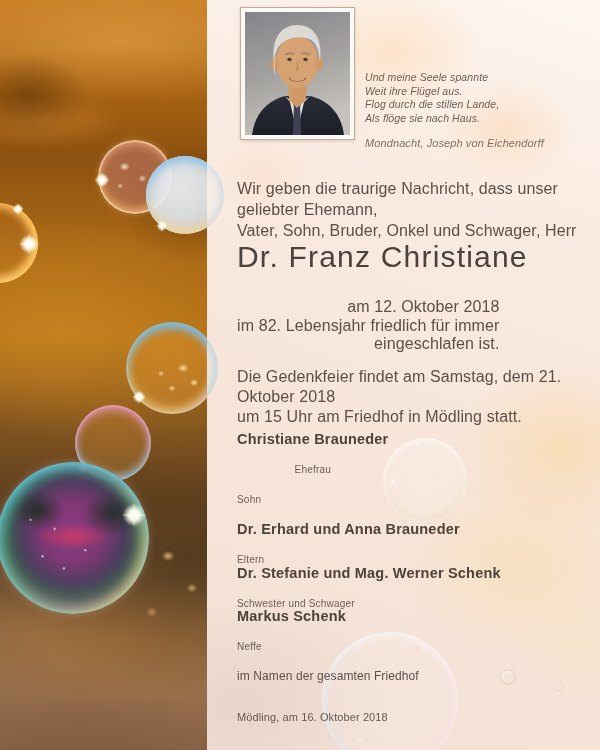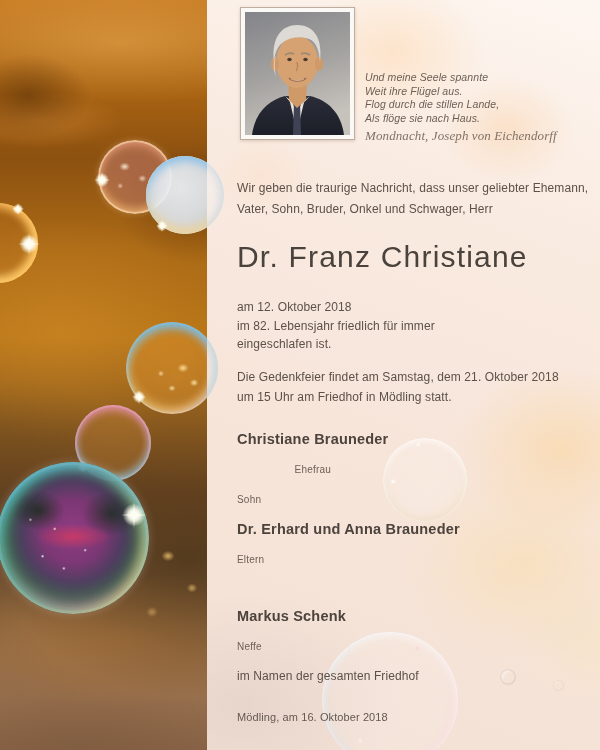"Mondnacht, Joseph von Eichendorff" .poem .attr { font-family: Liberation Serif, serif -> none; font-size: 13px -> 11px; margin-top: 4px -> 12px }
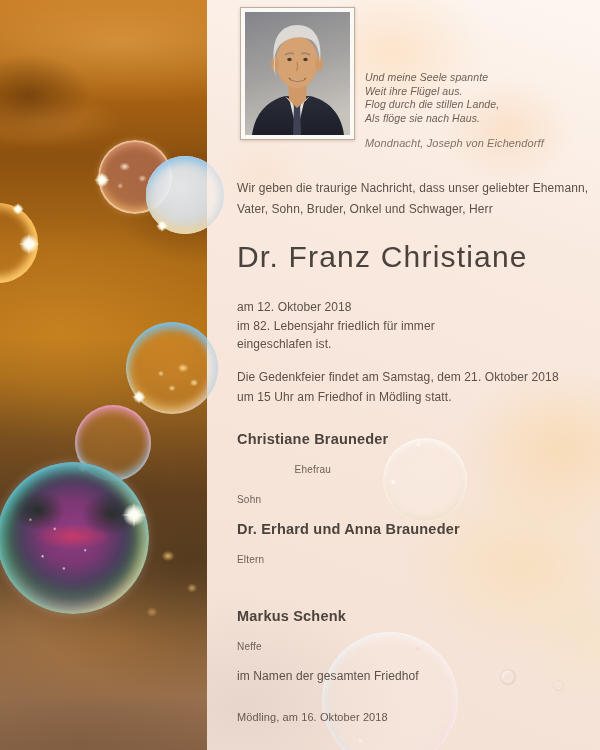"Wir geben die traurige Nachricht," .txt { font-size: 12px -> 16px }
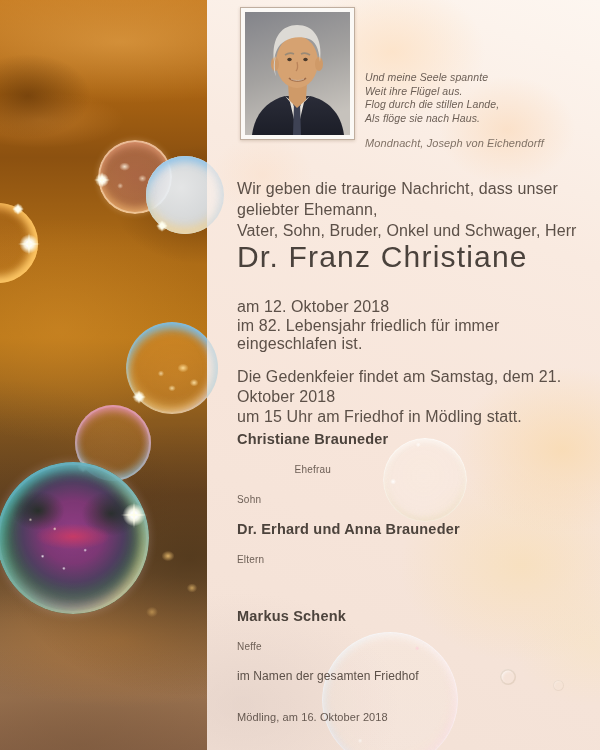"am 12. Oktober 2018" .passing { text-align: none -> right }
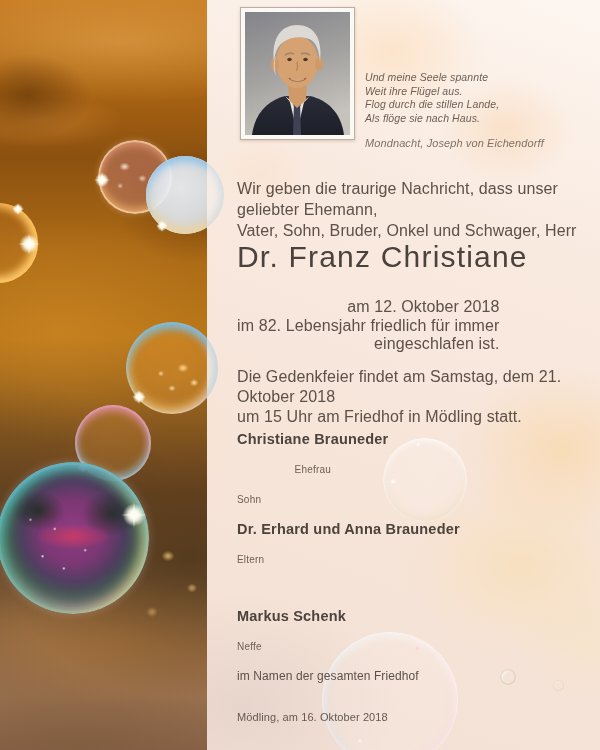"Dr. Stefanie und Mag. Werner" div.mourner { html: none -> <div> <div>Dr. Stefanie und Mag. Werner Schenk</div> <div>Schwester und Schwager</div> </div> }
